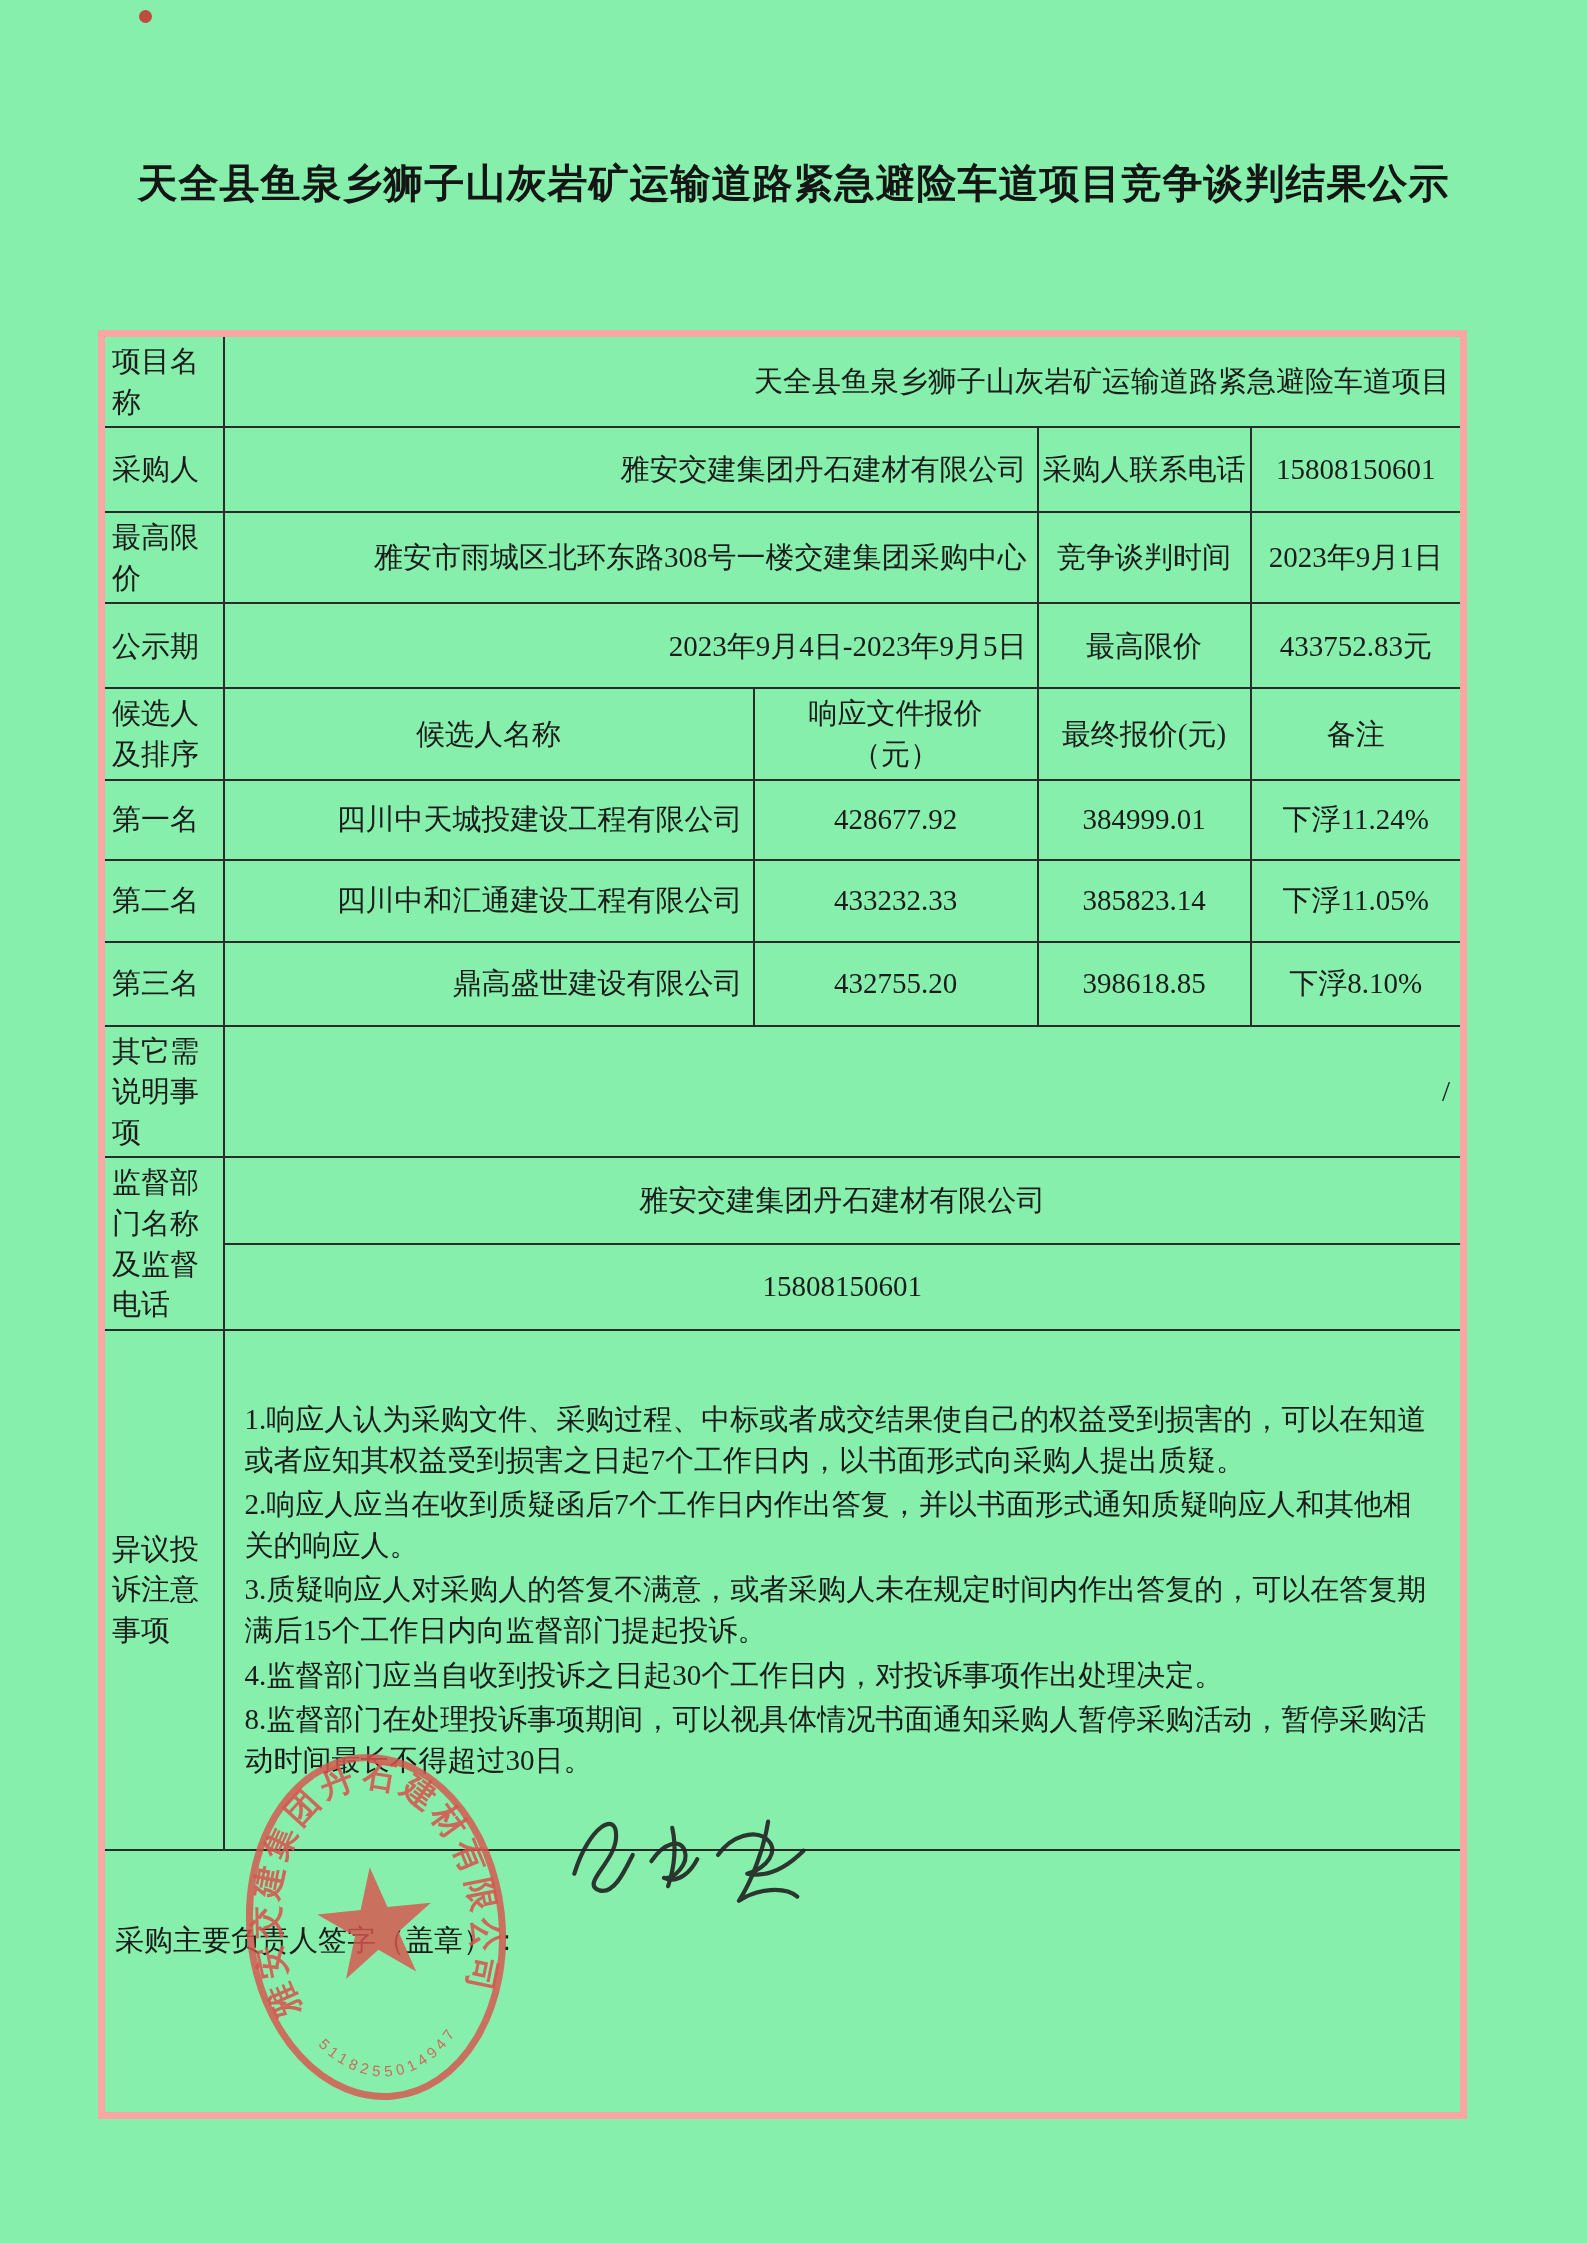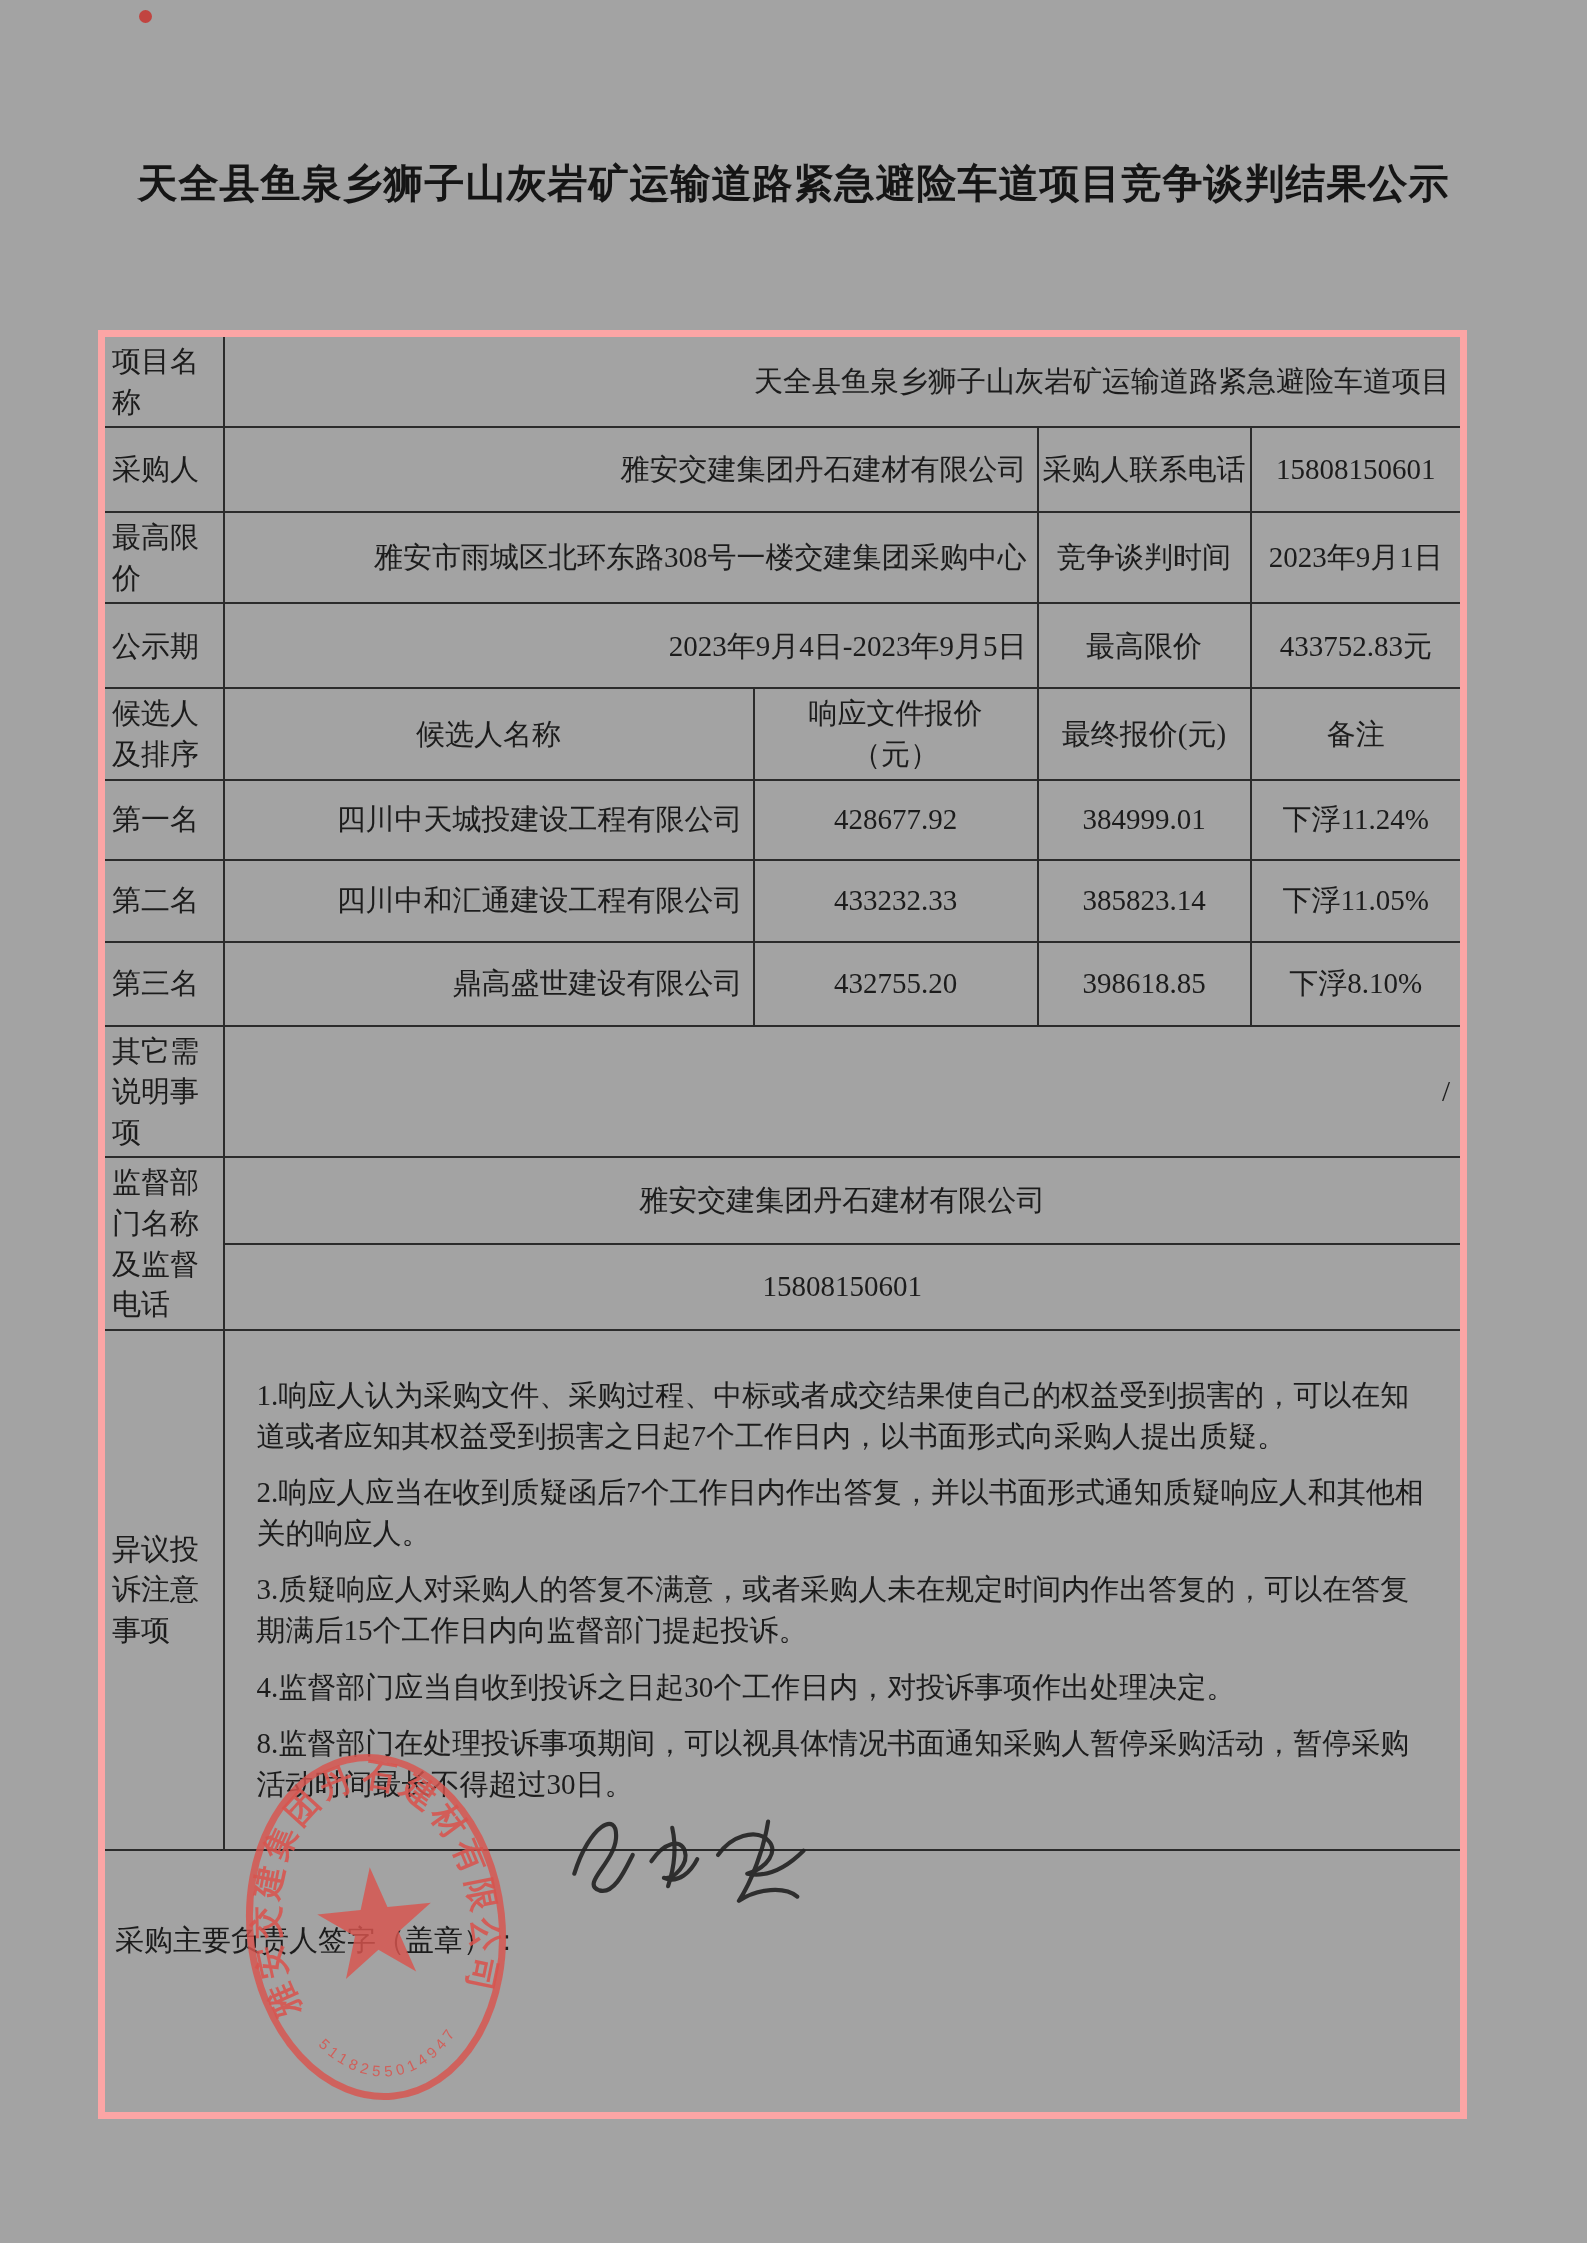"天全县鱼泉乡狮子山灰岩矿运输道路紧急避险车道项目竞争谈判结果公示" .page { background: #a3a3a3 -> #86efac }
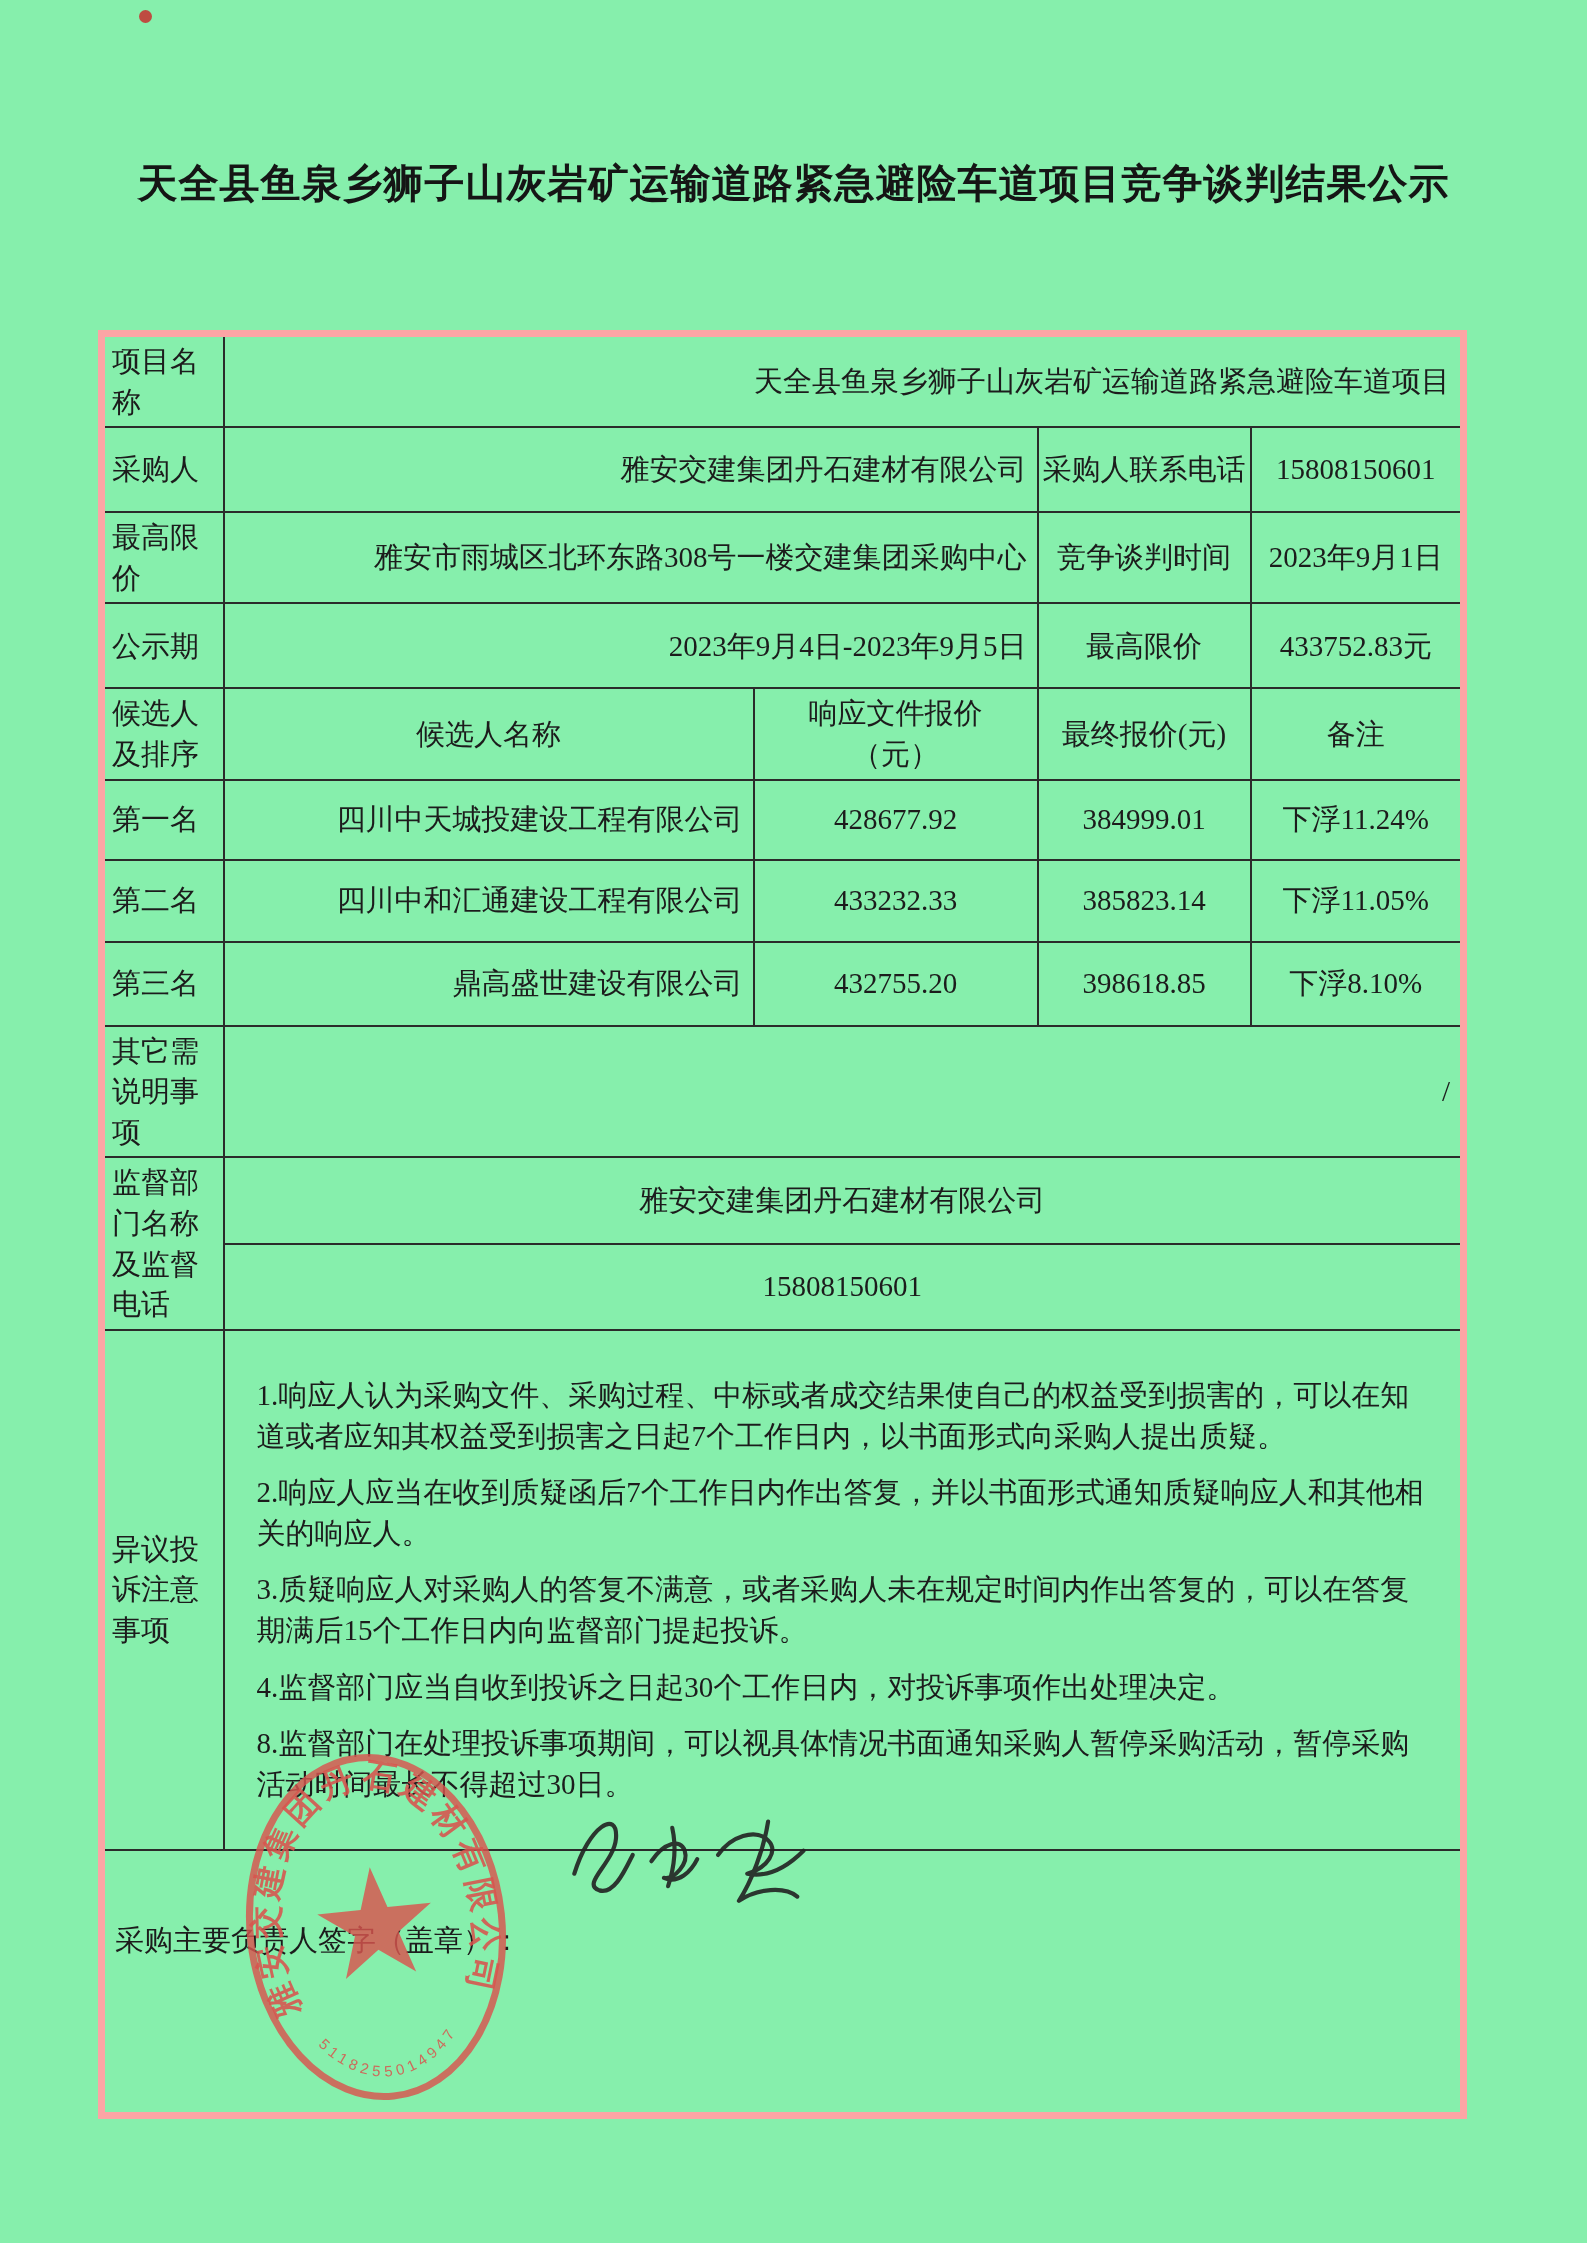"1.响应人认为采购文件、采购过程、中标或者成交结果使自己的权益受到损害的，可以在" .notice div { margin: 16px -> 4px }
